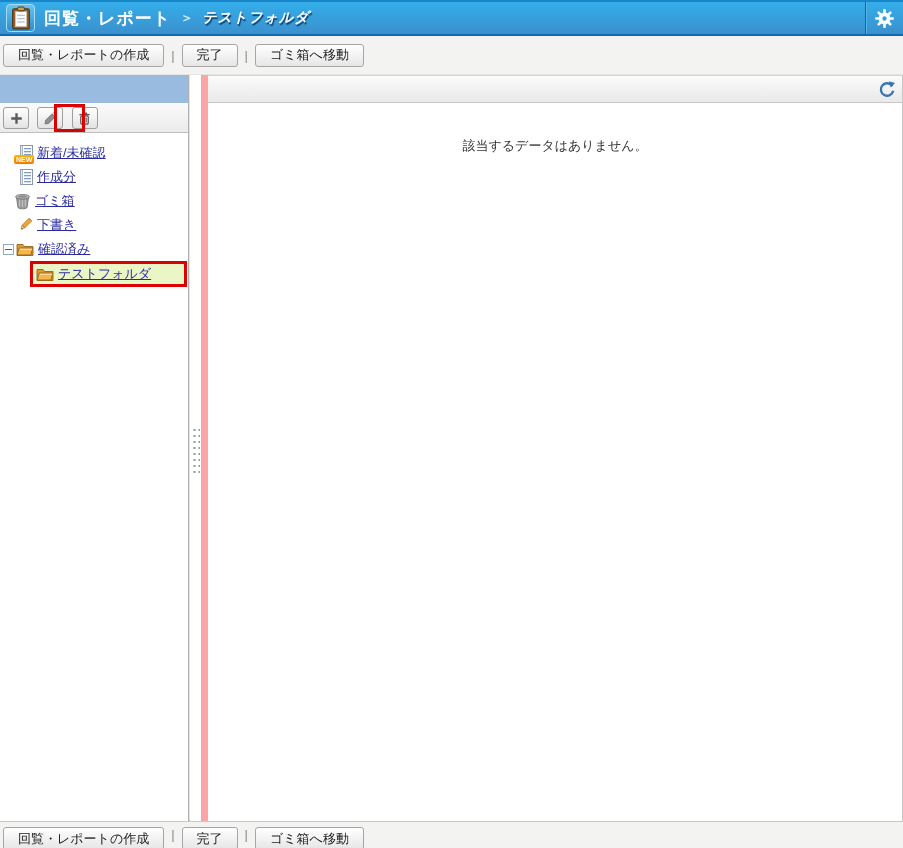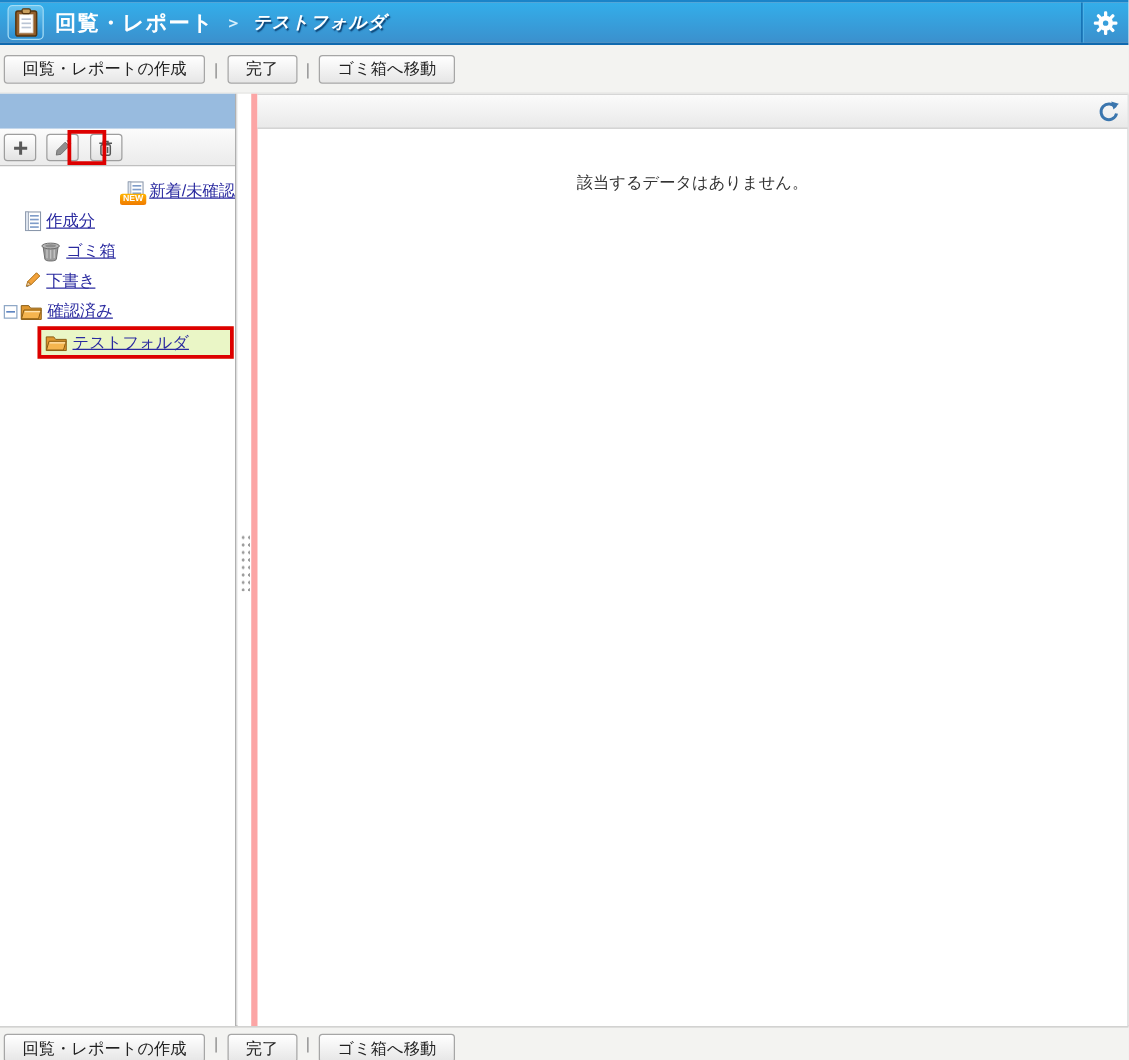"新着/未確認" div.tree-row { justify-content: flex-end -> none }
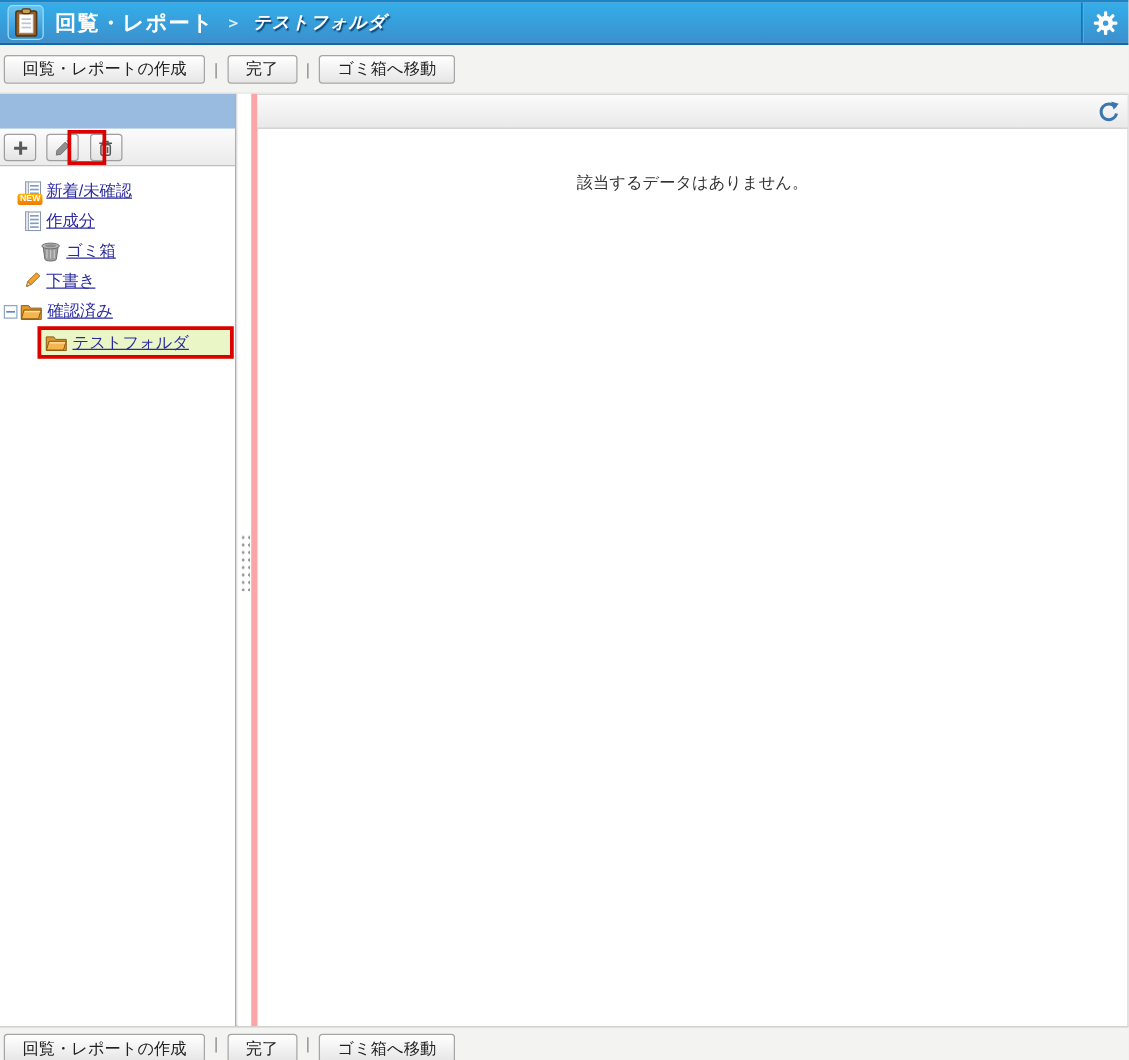"該当するデータはありません。" .content { border-left: 5px solid #fca5a5 -> 7px solid #fca5a5 }
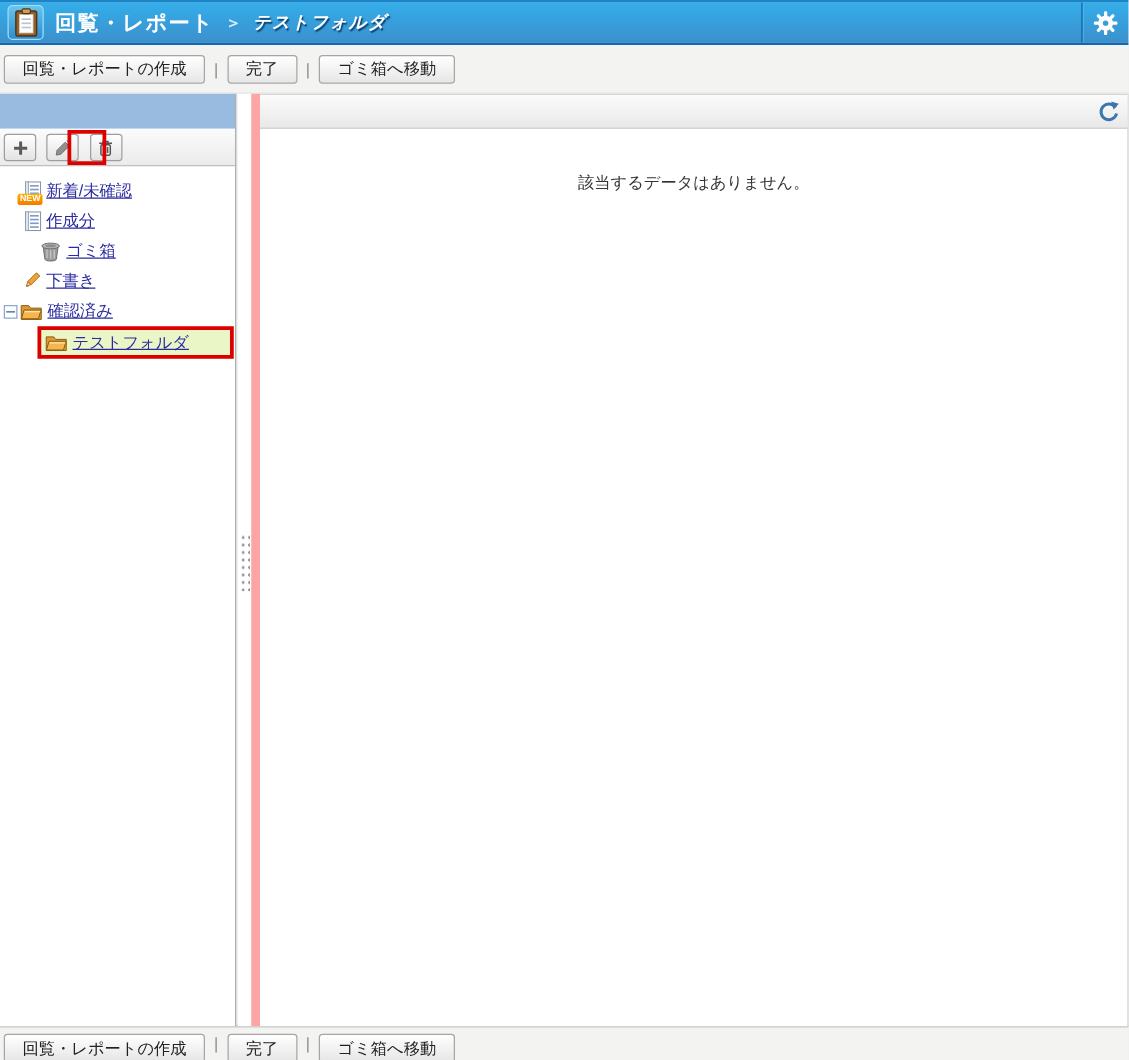"ゴミ箱" div.tree-row { padding-left: 32px -> 14px }
